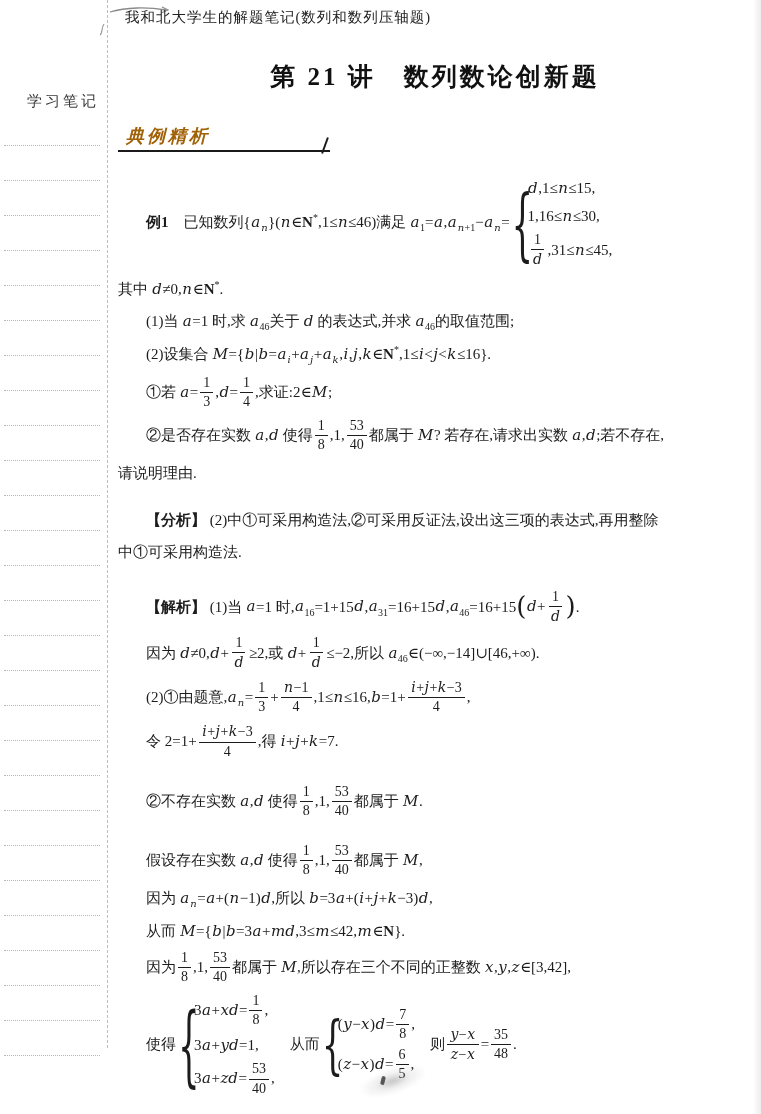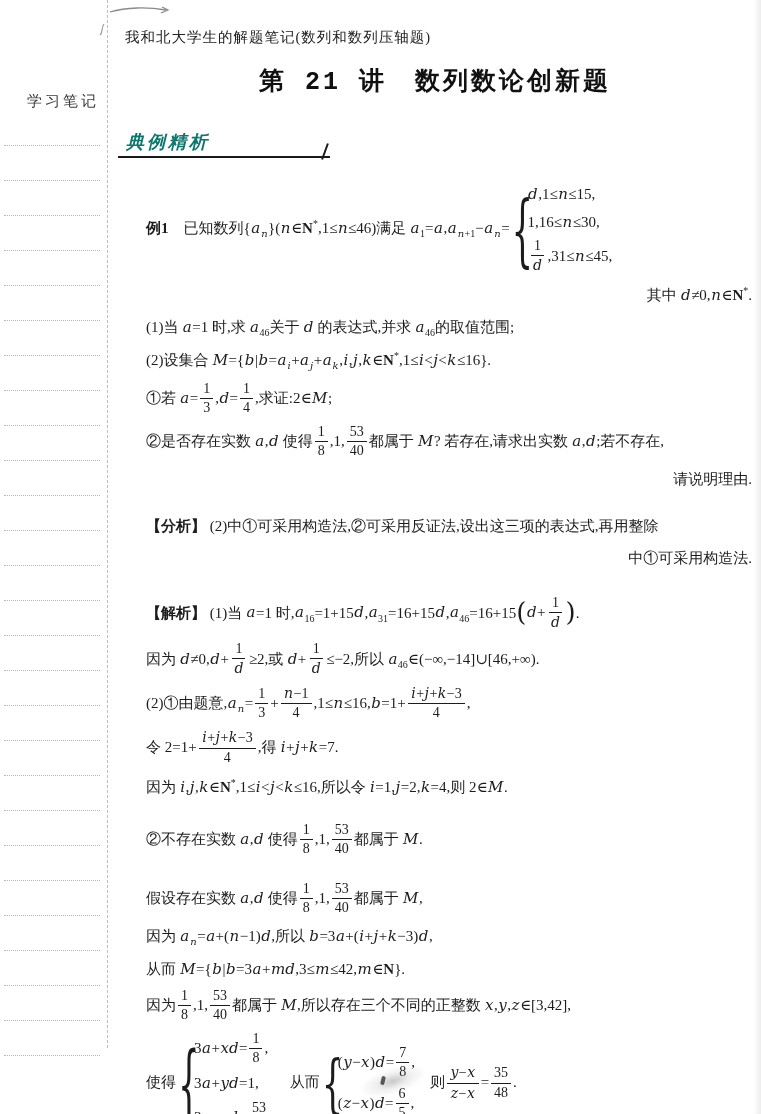"我和北大学生的解题笔记(数列和数列压轴题)" #book-header { top: 28px -> 8px }
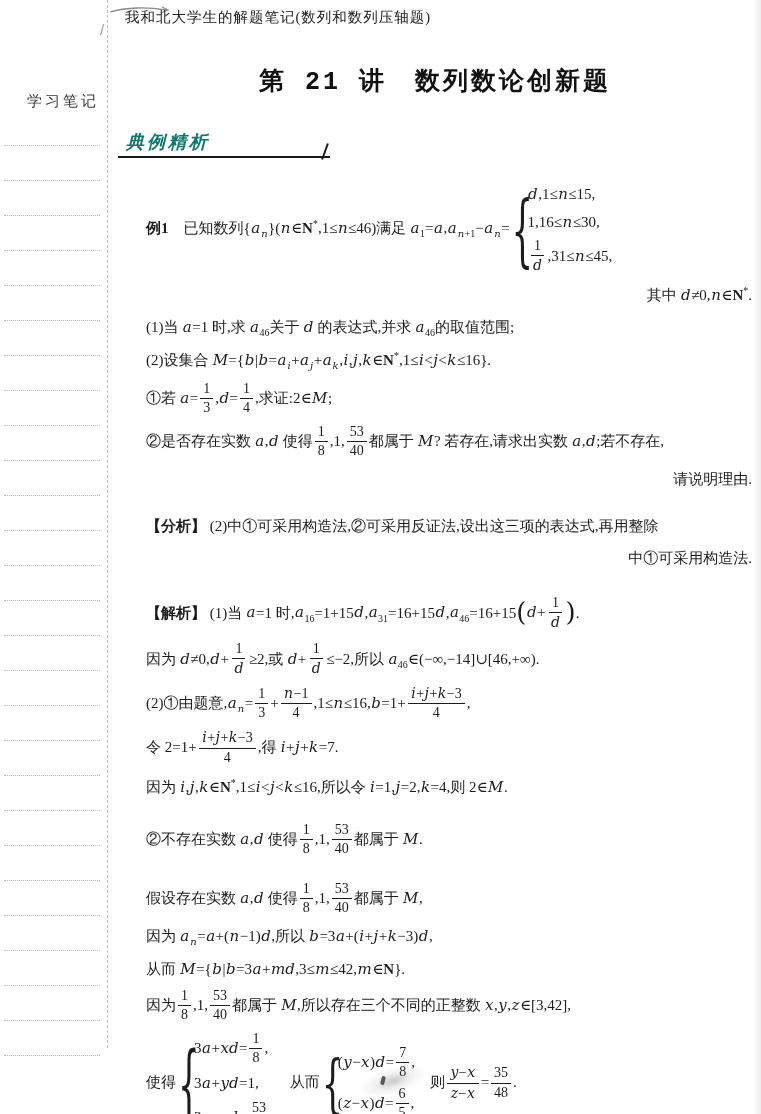"第 21 讲 数列数论创新题" #page-title { font-family: Liberation Mono, monospace -> none; margin: 12px 0 26px 0 -> 6px 0 26px 0 }
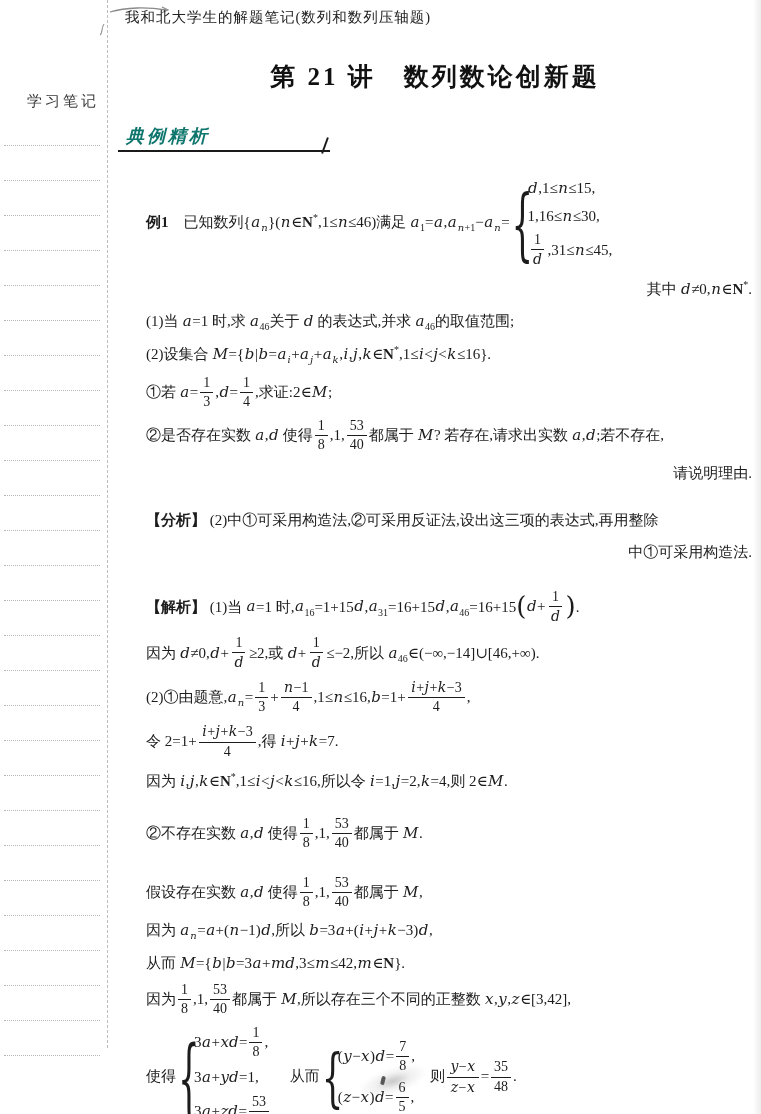"典例精析" #section-badge { color: #0f766e -> #a16207 }
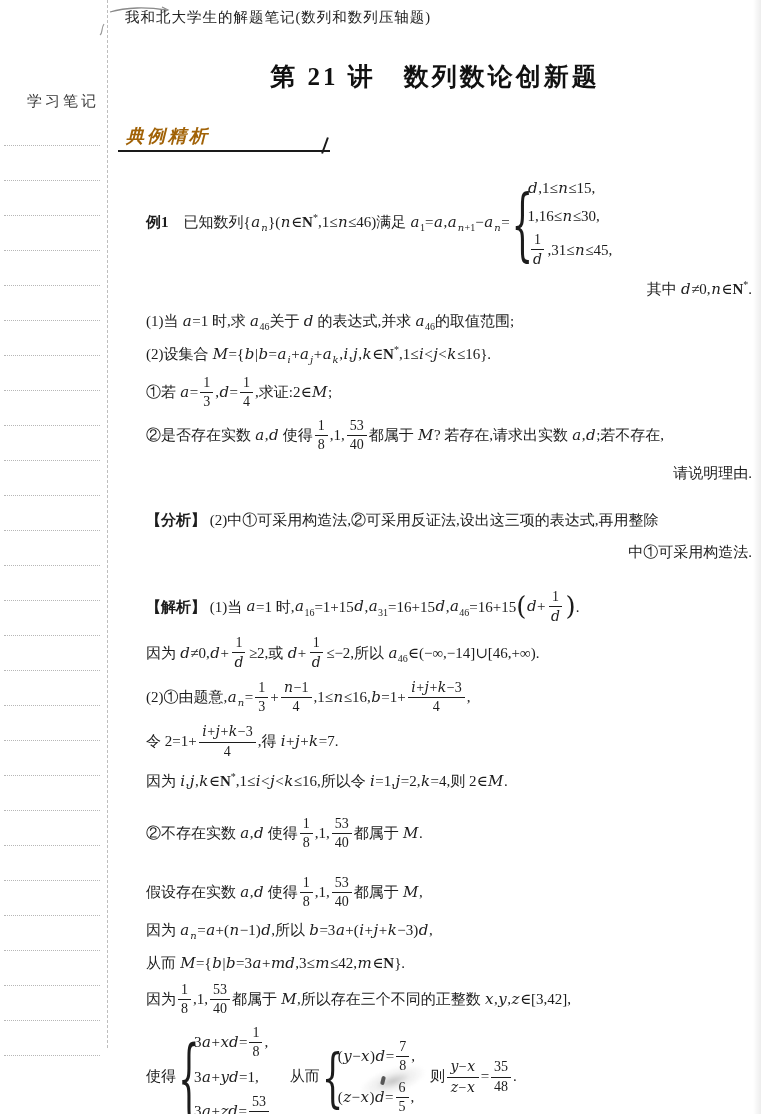"其中 d≠0,n∈N*." .noind { text-align: right -> none }
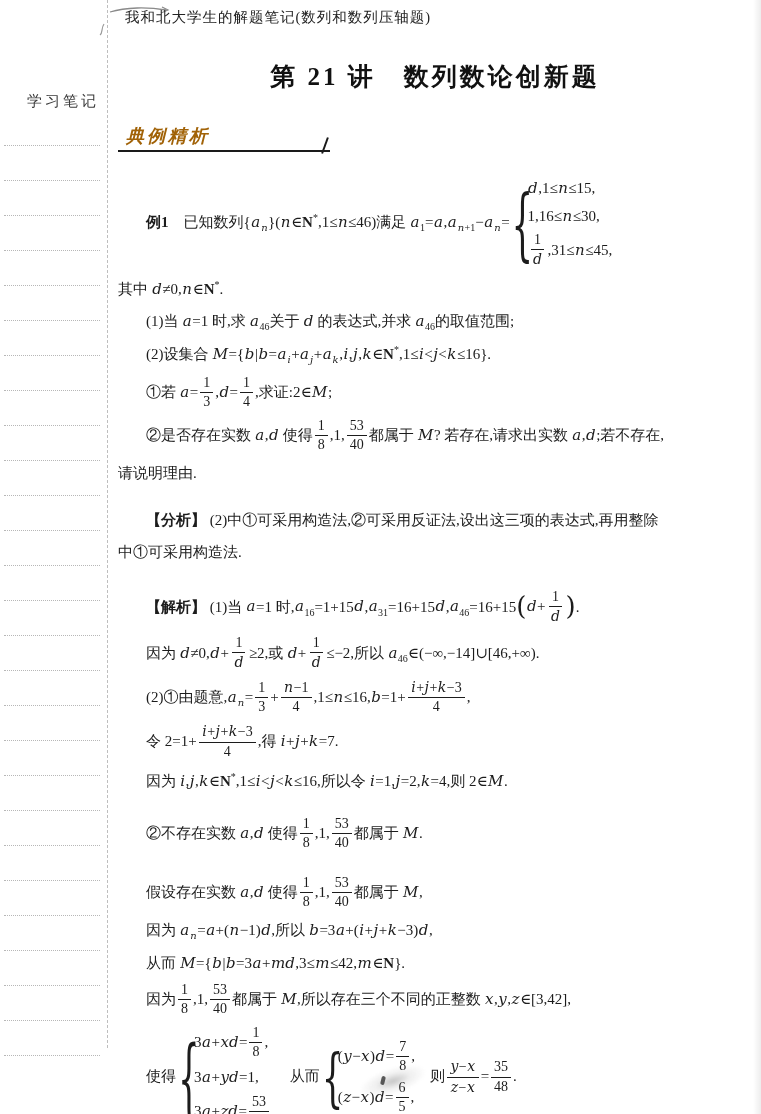"因为 i,j,k∈N*,1≤i<j<k≤16,所以令 i=1,j=2,k=4,则" div.line { html: <div>因为 <i>i</i>,<i>j</i>,<i>k</i>∈<span>N</span><span>*</span>,1≤<i>i</i>&lt;<i>j</i>&lt;<i>k</i>≤16,所以令 <i>i</i>=1,<i>j</i>=2,<i>k</i>=4,则 2∈<i>M</i>.</div> -> none }
